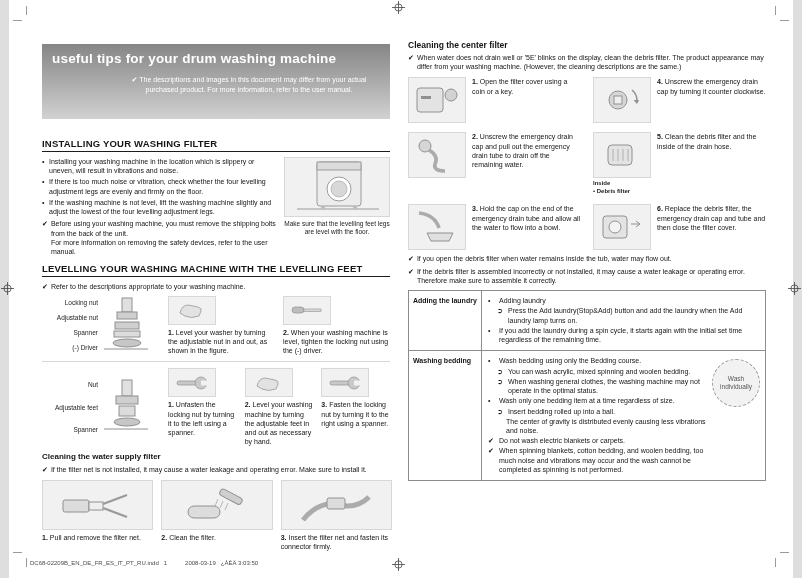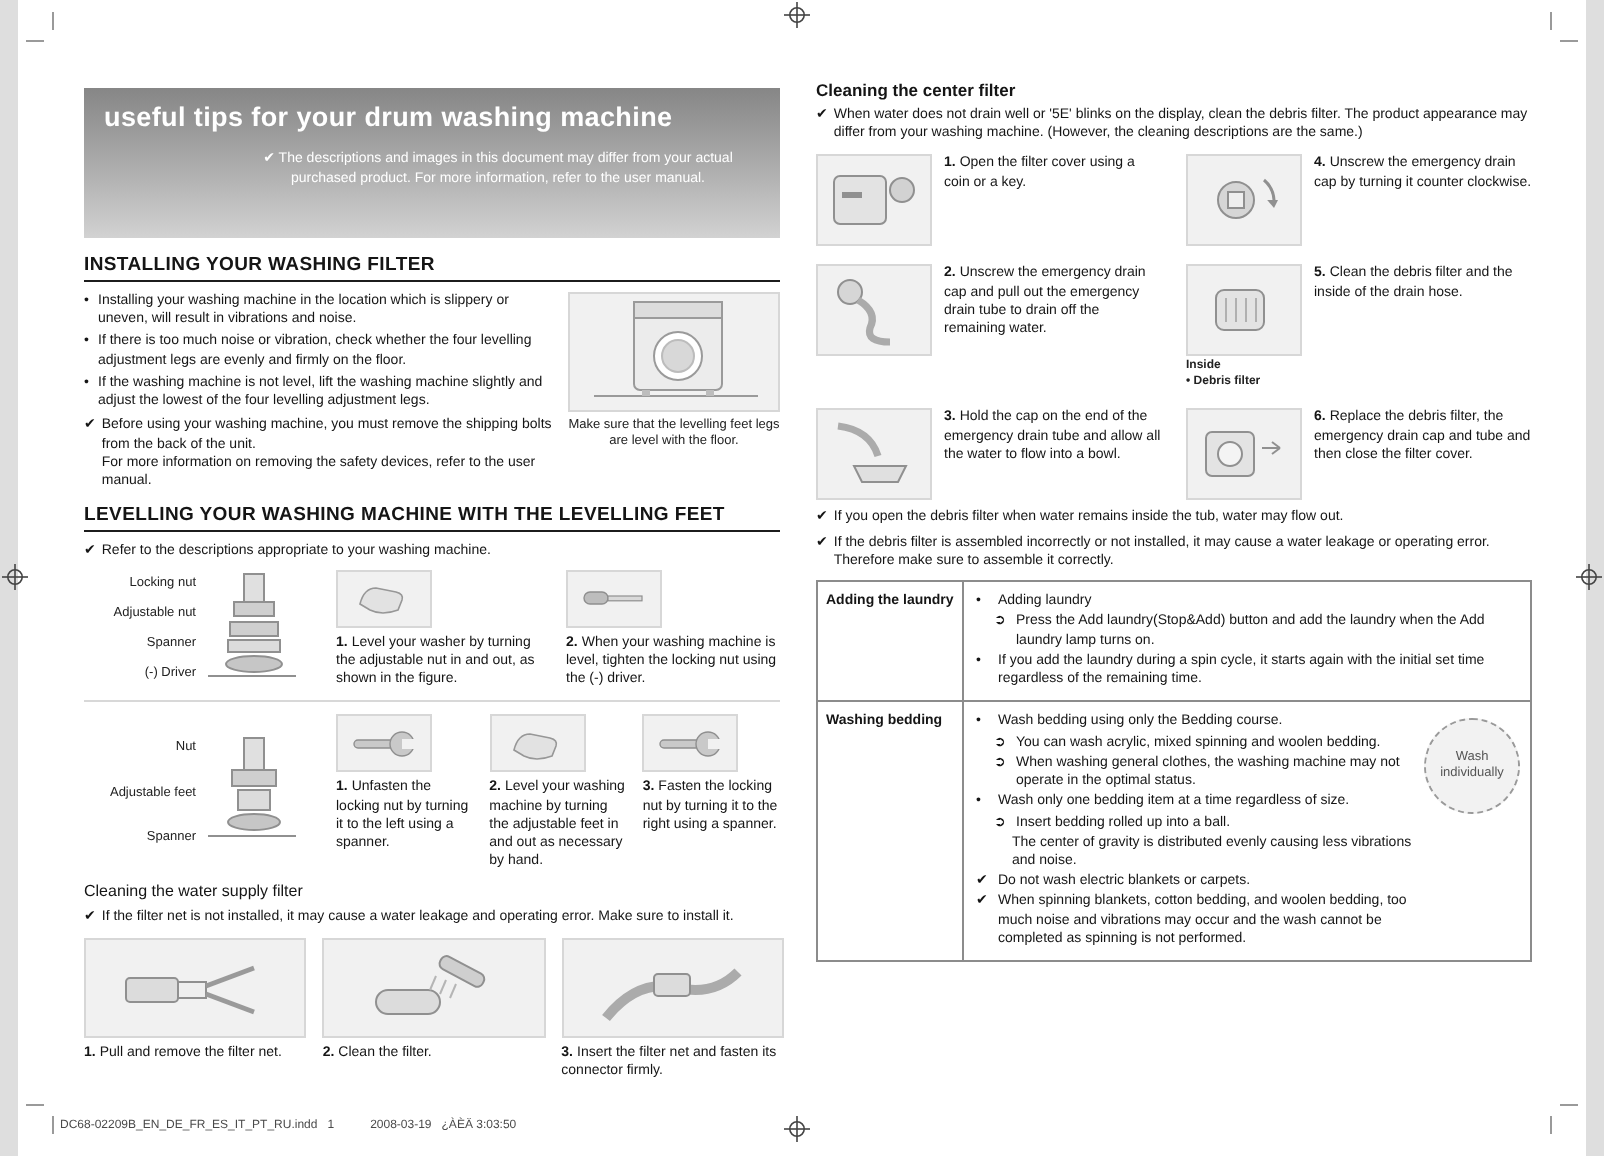"useful tips for your drum" .banner { margin-bottom: 8px -> 19px }
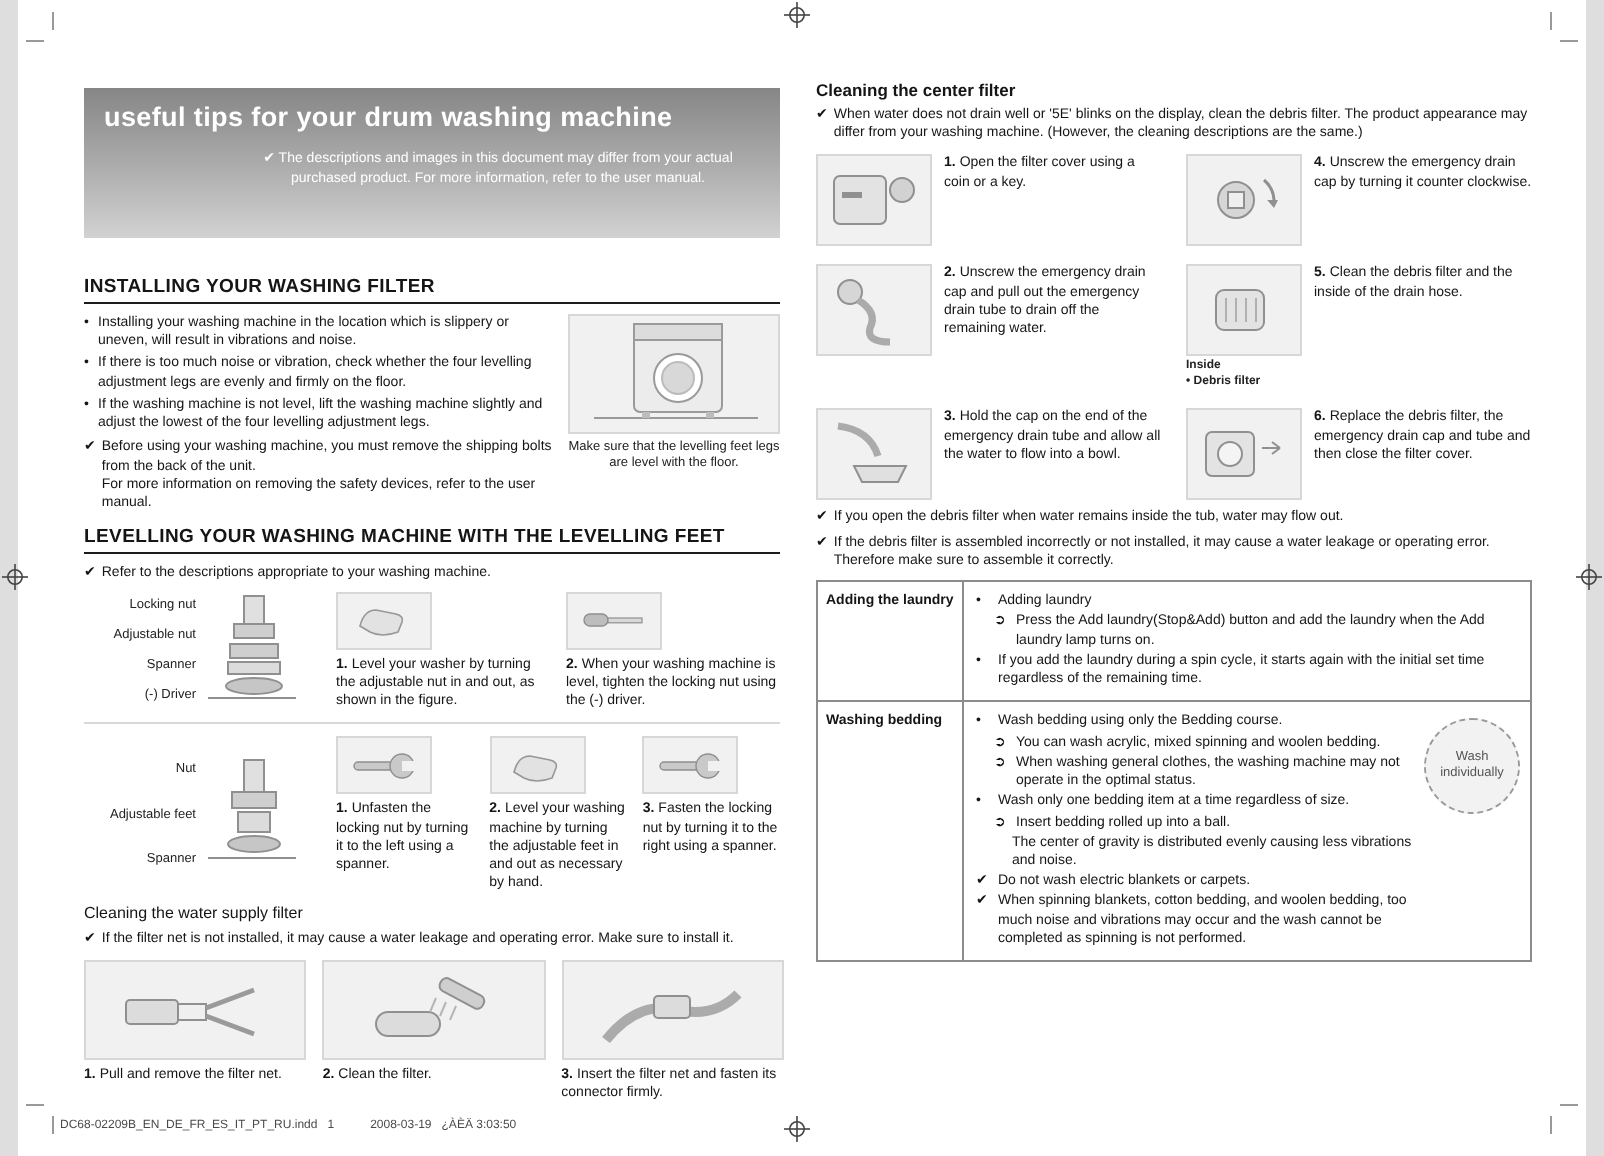"Cleaning the water supply filter" .sub { font-weight: normal -> bold }
